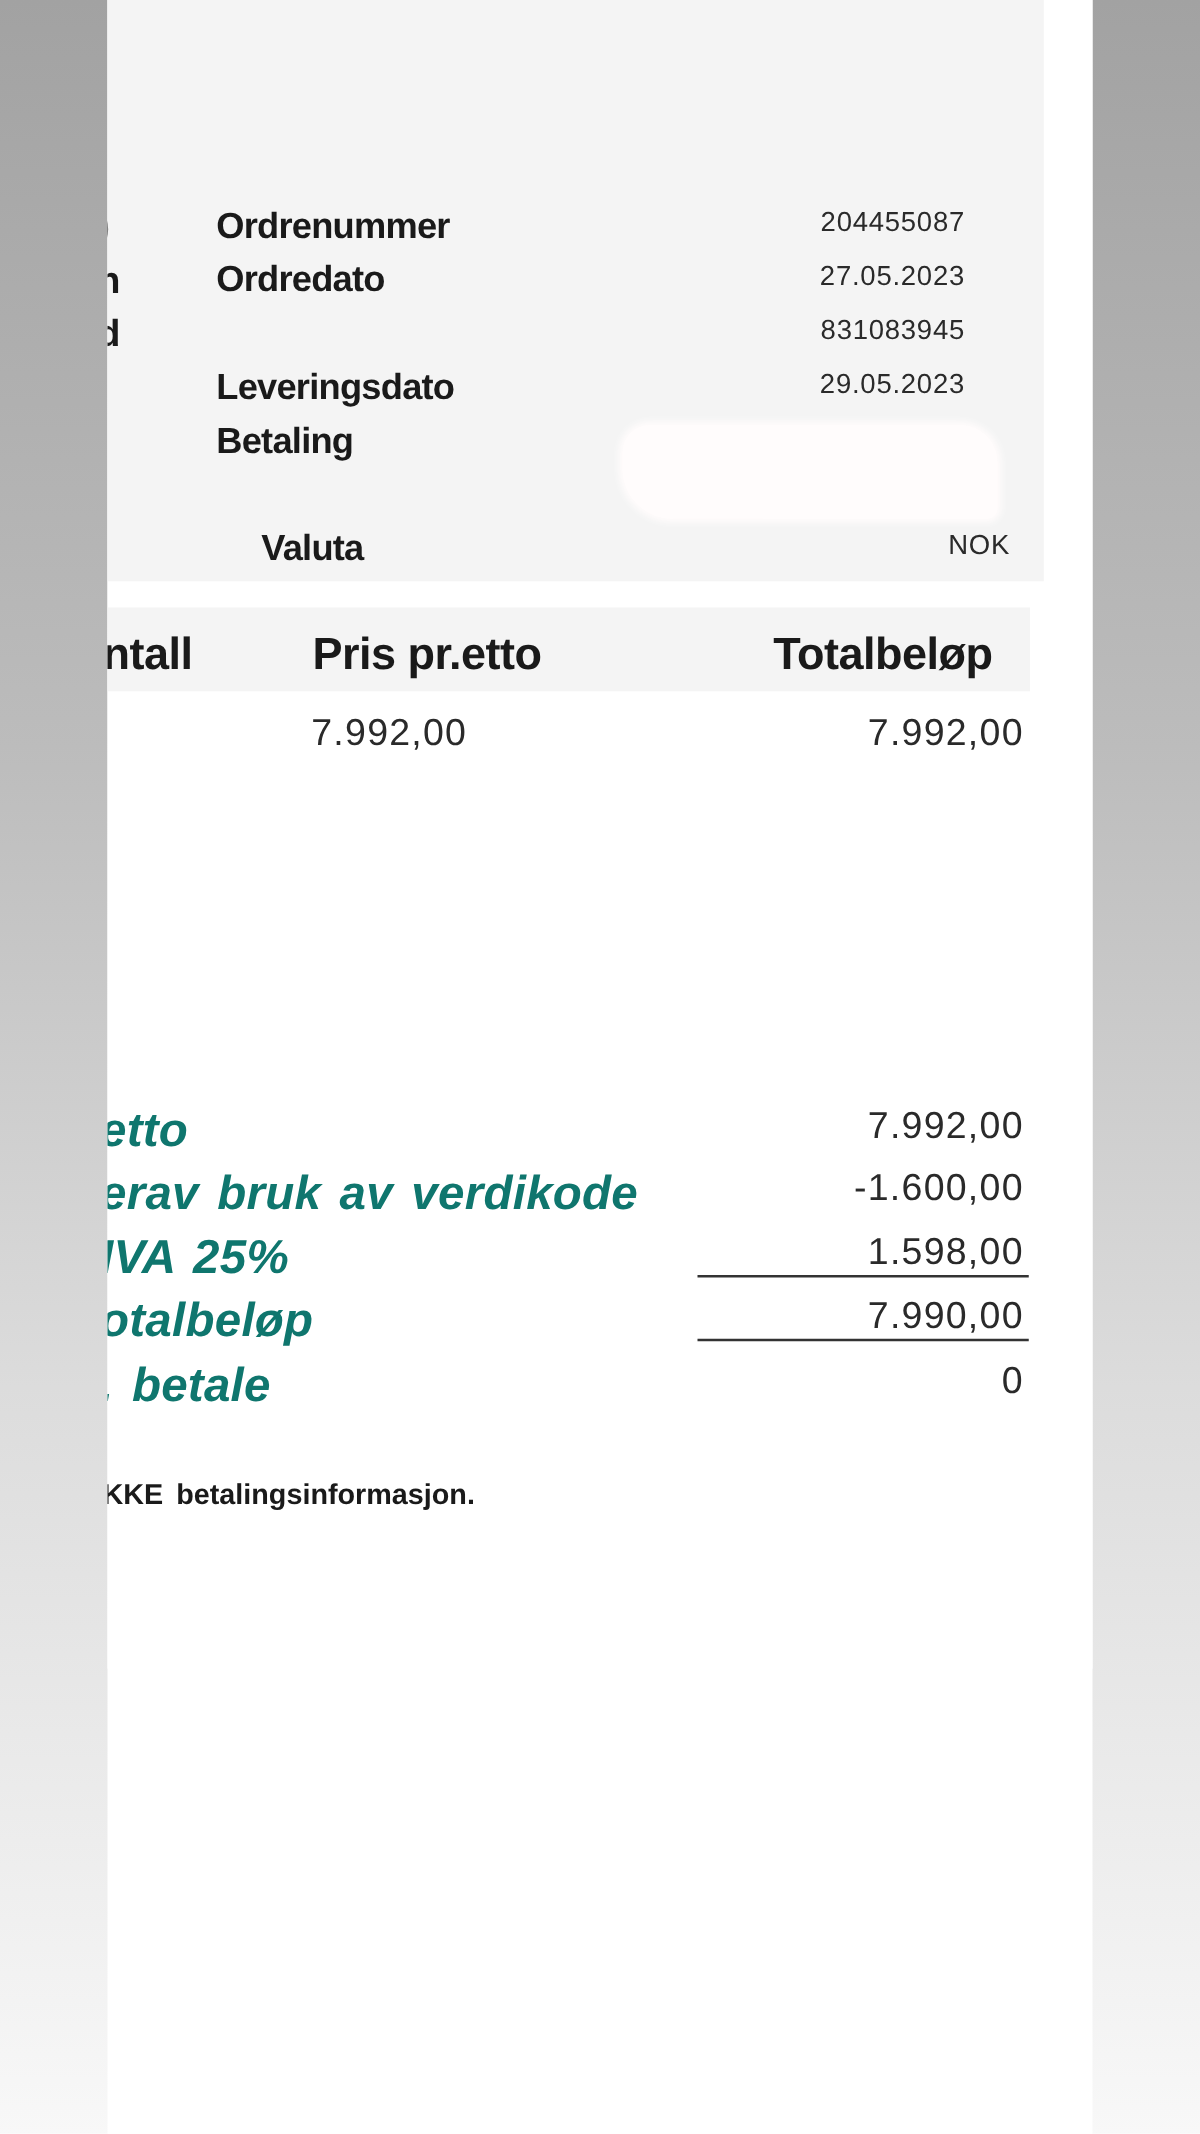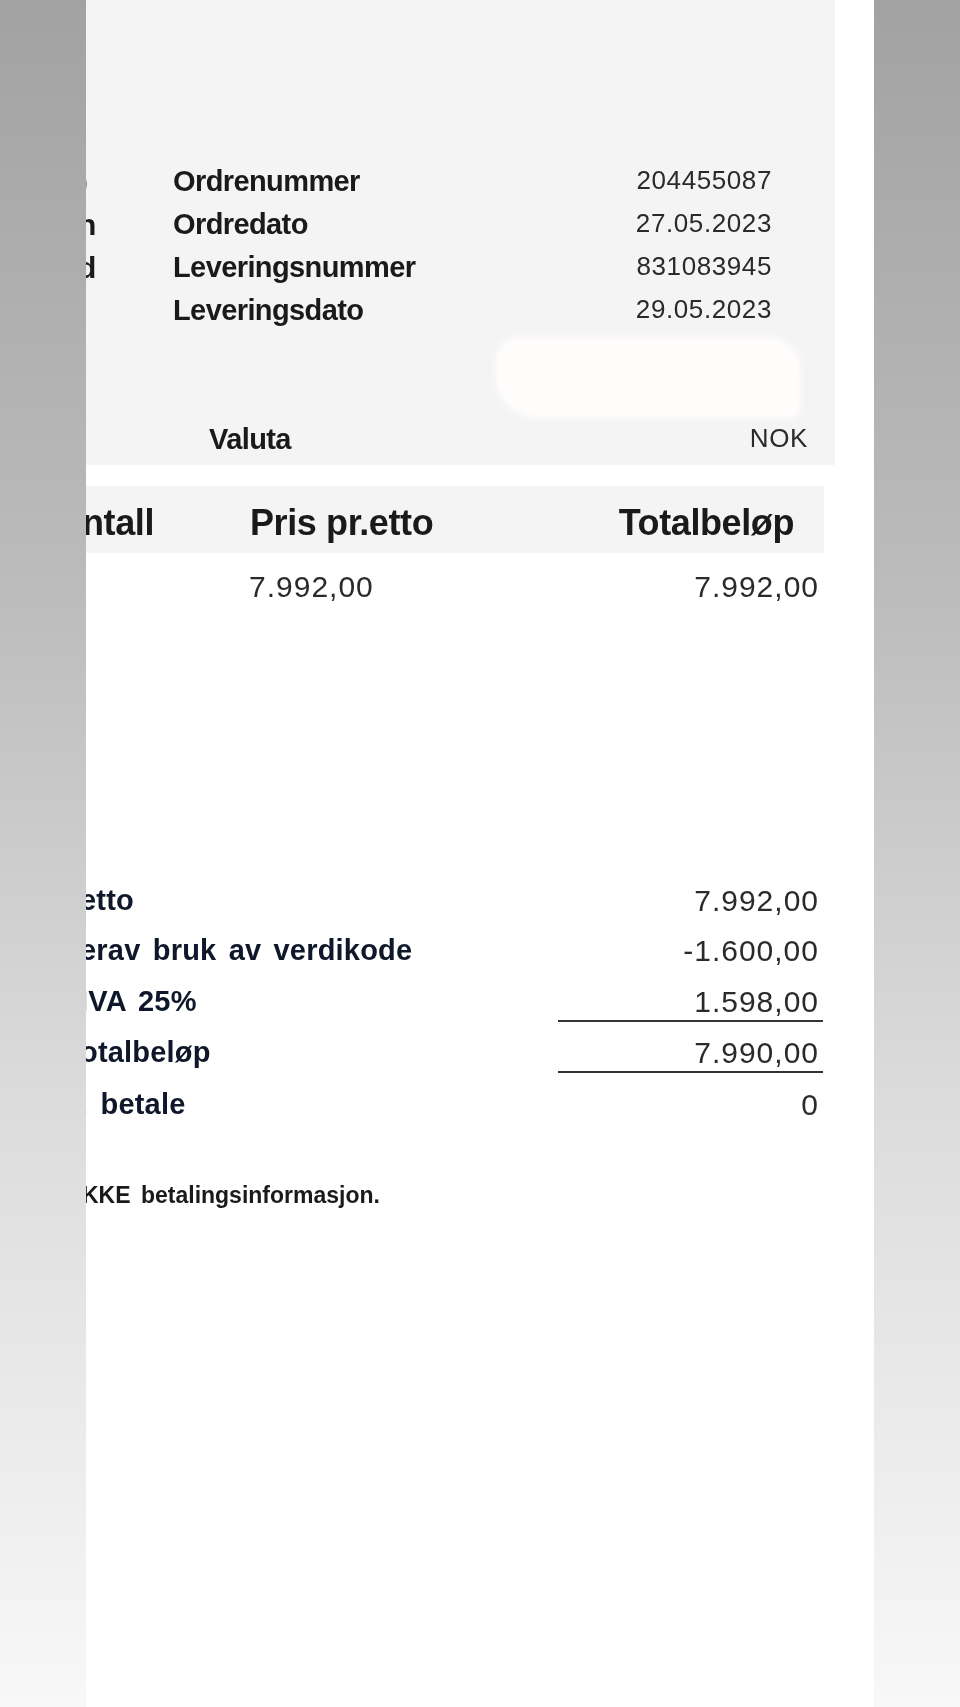"204455087" .info-value { font-size: 26px -> 22px }
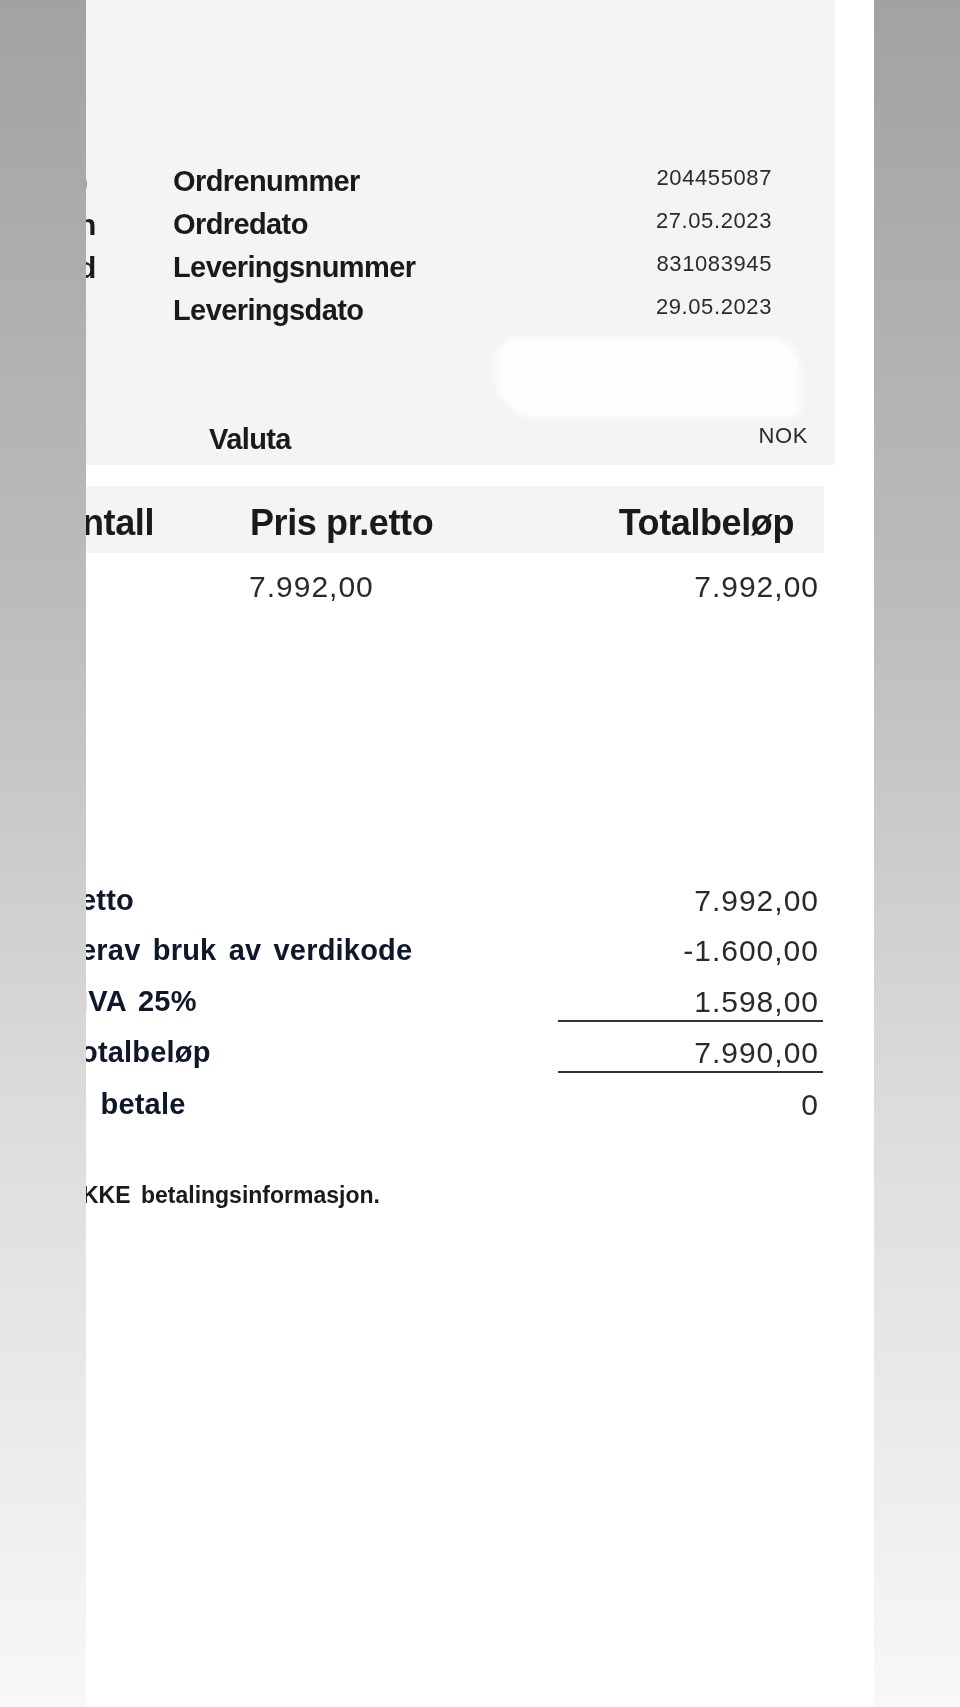"Leveringsnummer" span.info-label { html: <span>Leveringsnummer</span> -> none }
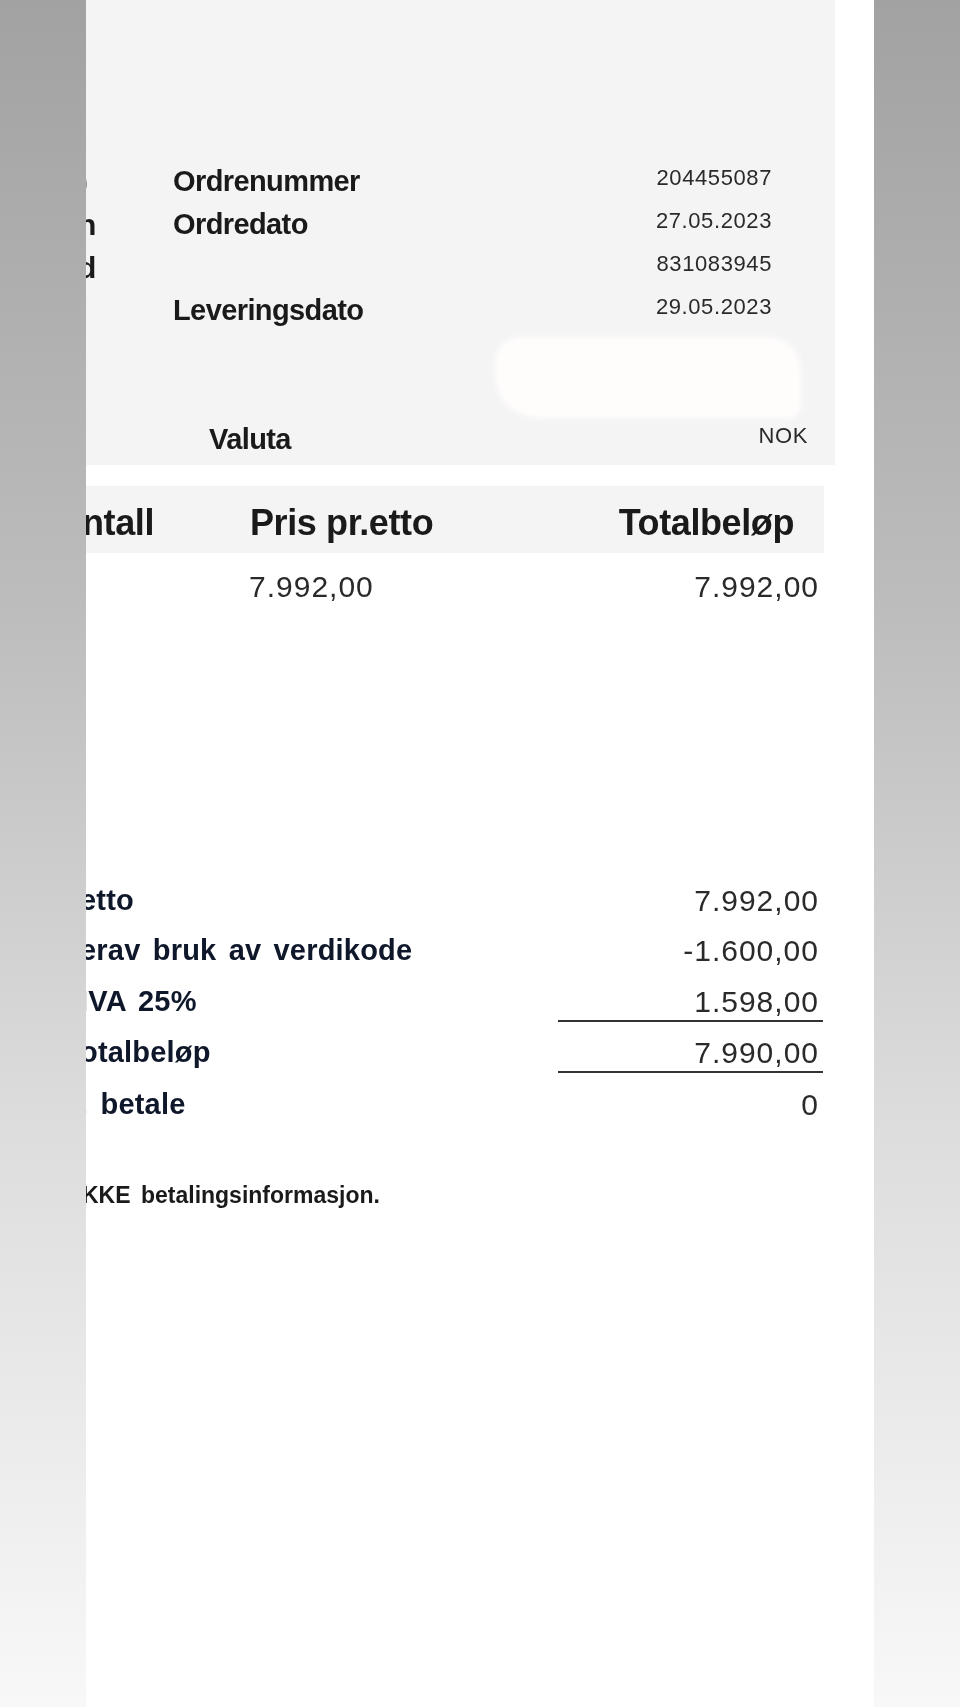"Betaling" div.info-row { html: none -> <div> <span>Betaling</span> </div> }
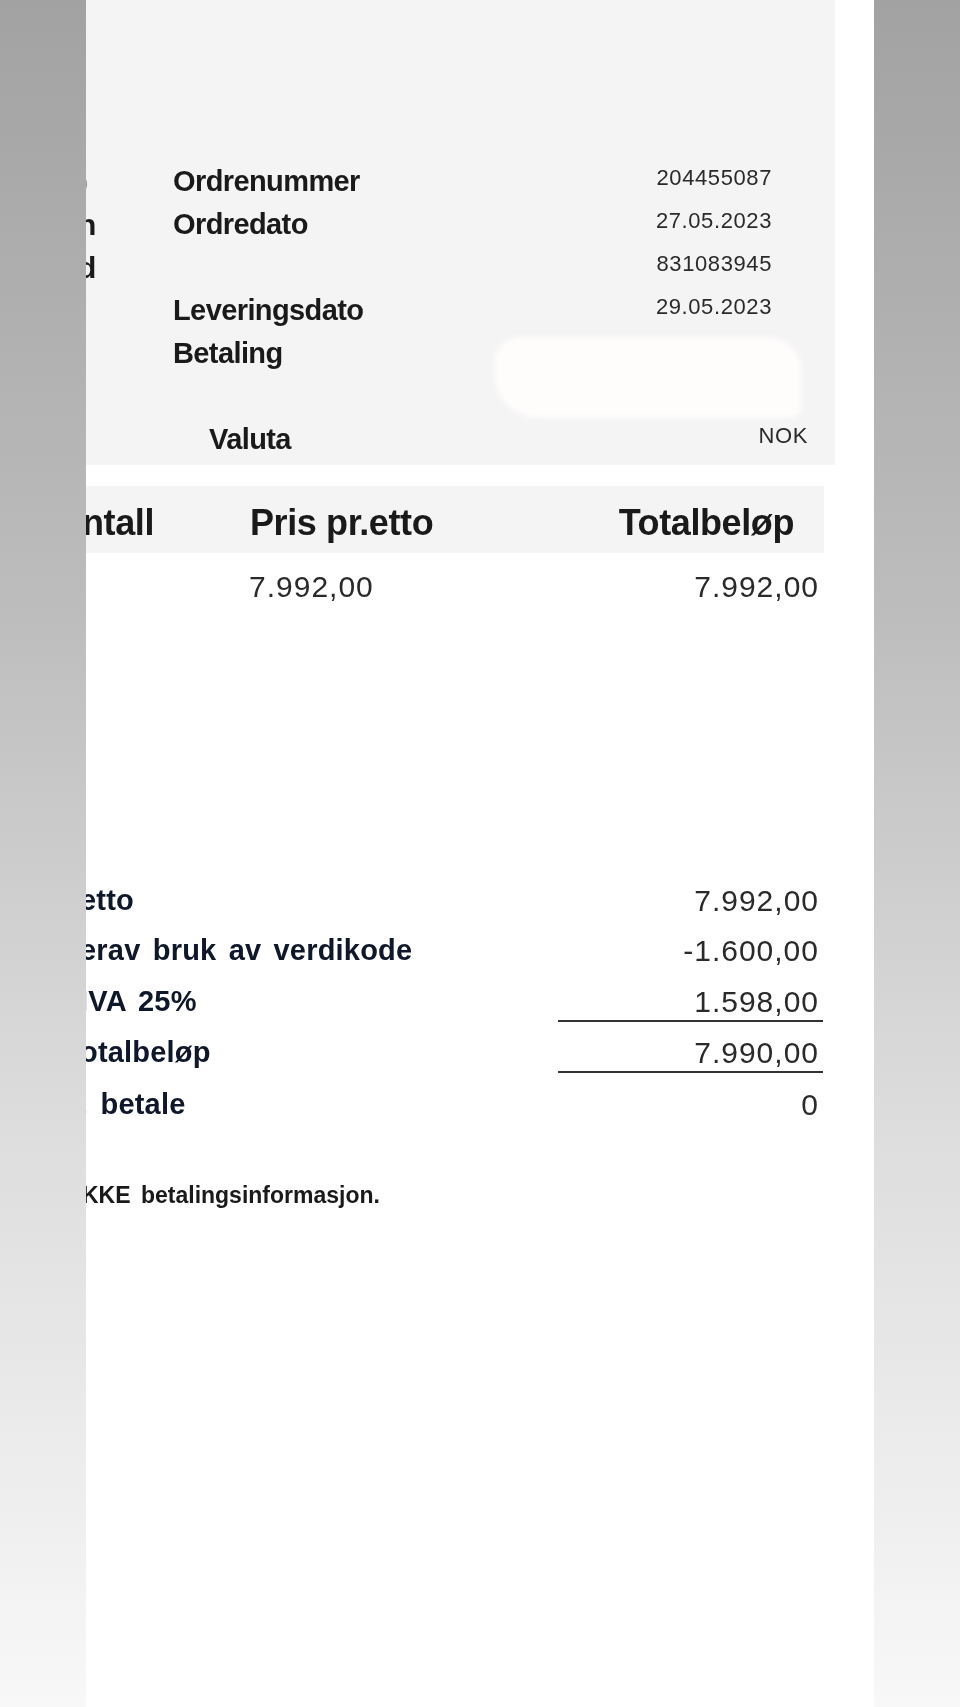"etto" .sum-label { color: #0f172a -> #0f766e; font-size: 29px -> 38px; font-style: none -> italic }
